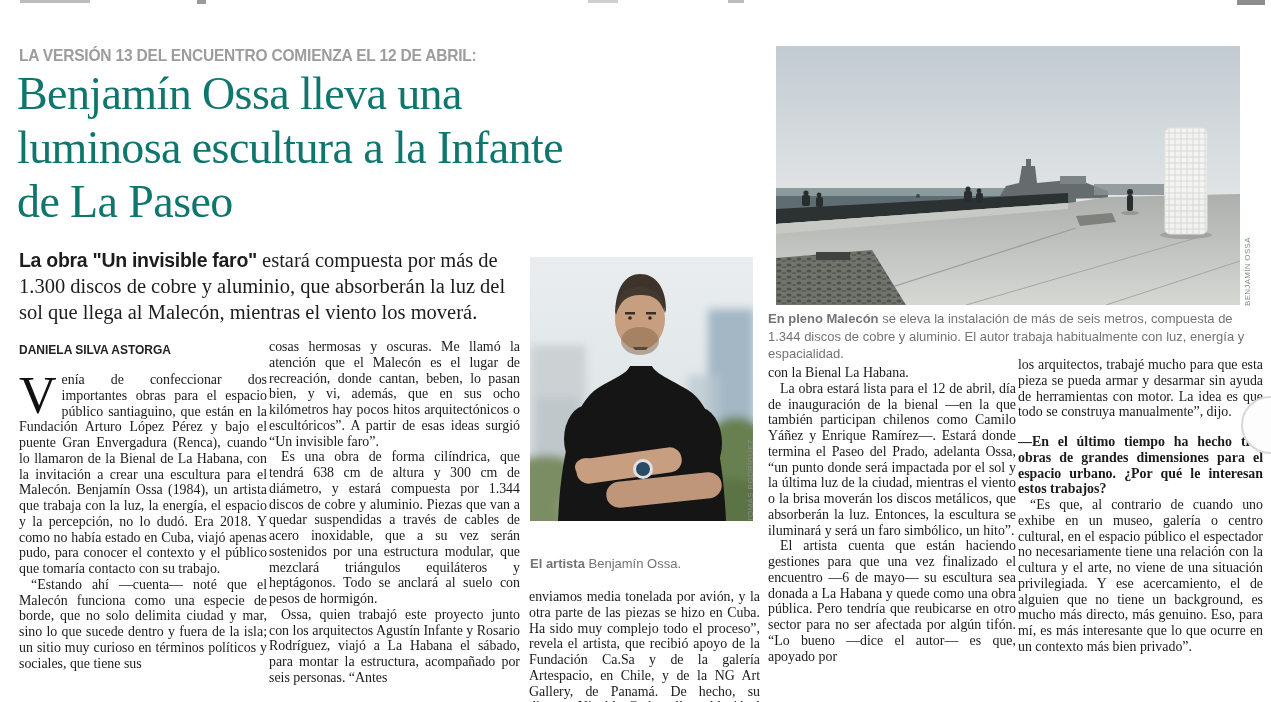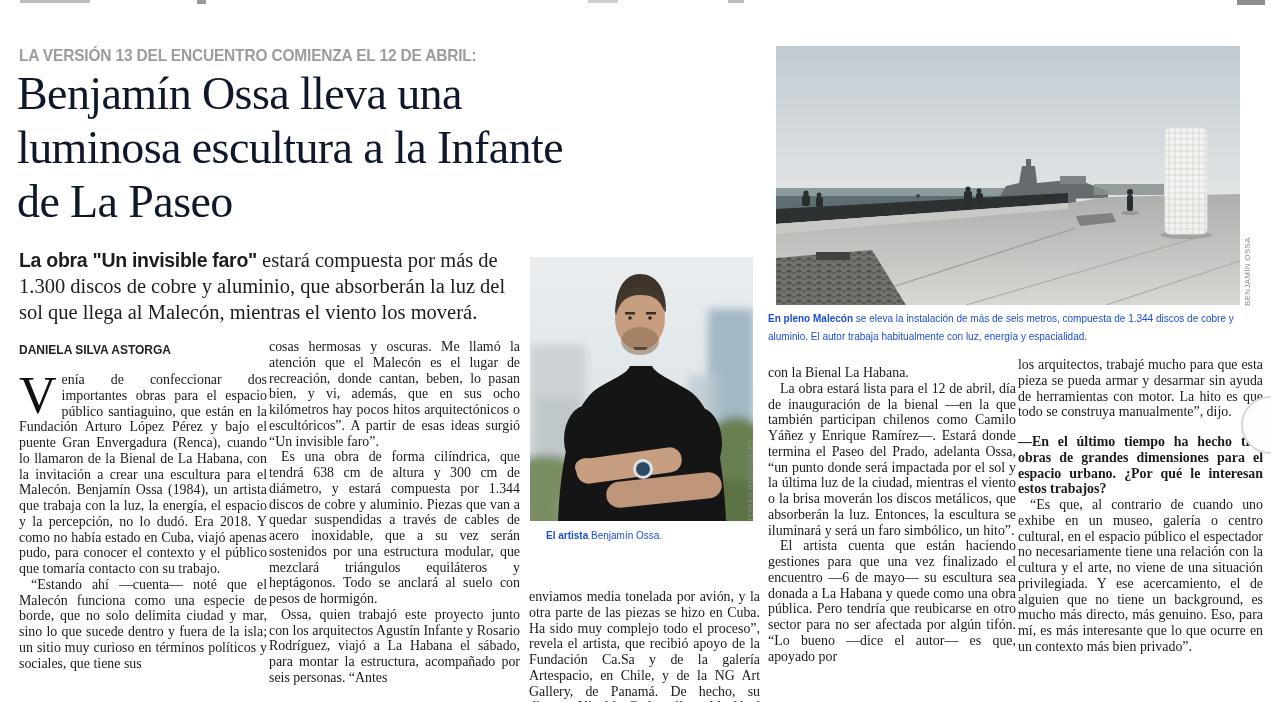"Benjamín Ossa lleva una" .headline { color: #0f172a -> #0f766e }
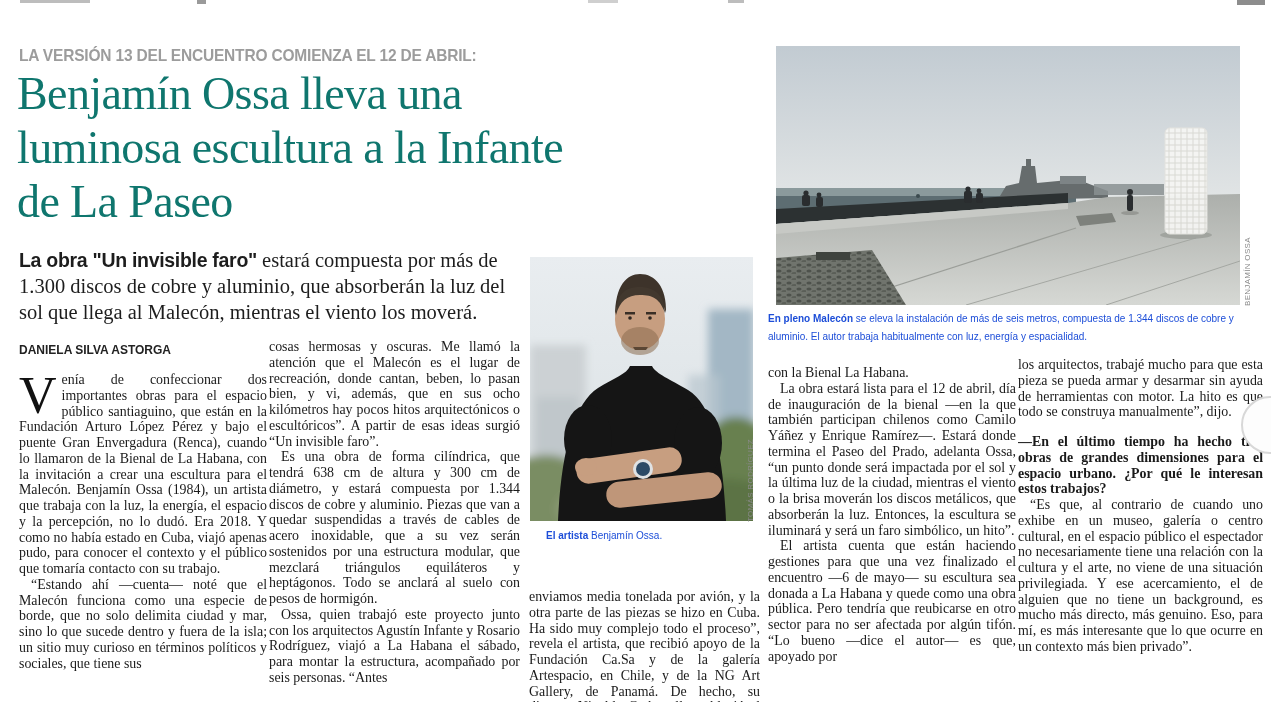"En pleno Malecón se eleva" .caption { color: #1d4ed8 -> #737373; font-size: 10px -> 13px }
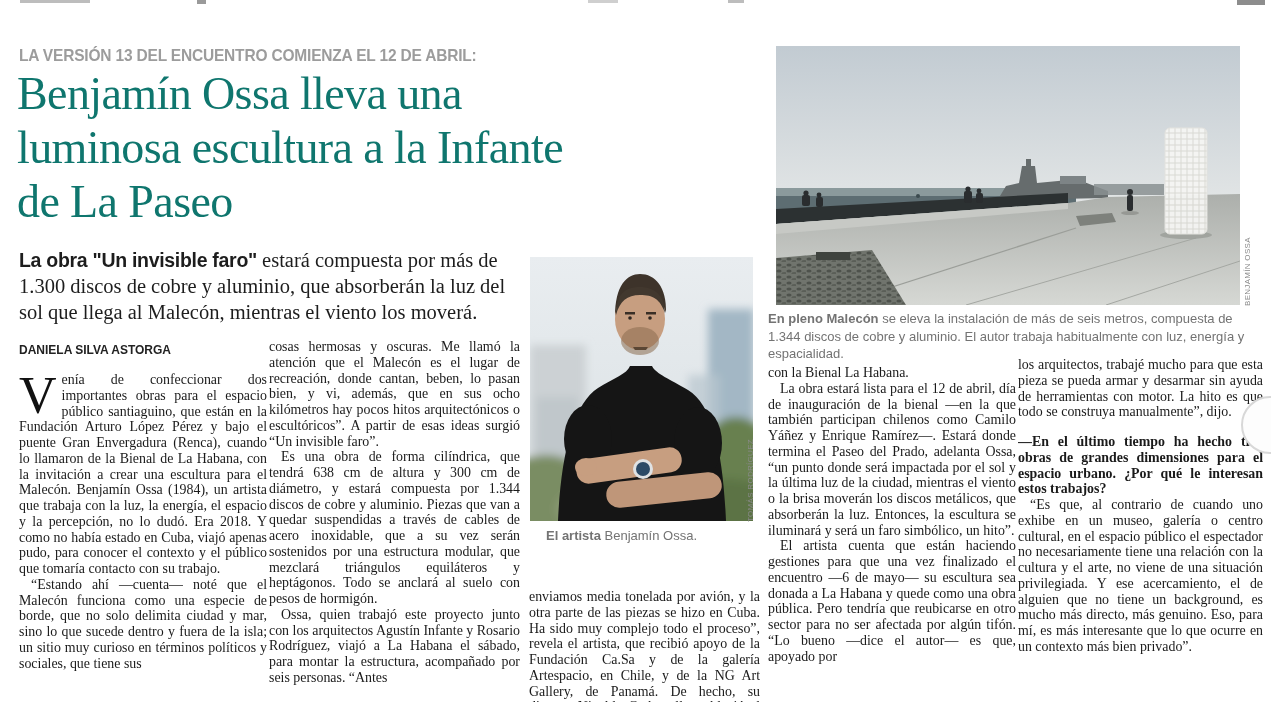"los arquitectos, trabajé mucho para" p { text: hito -> idea }
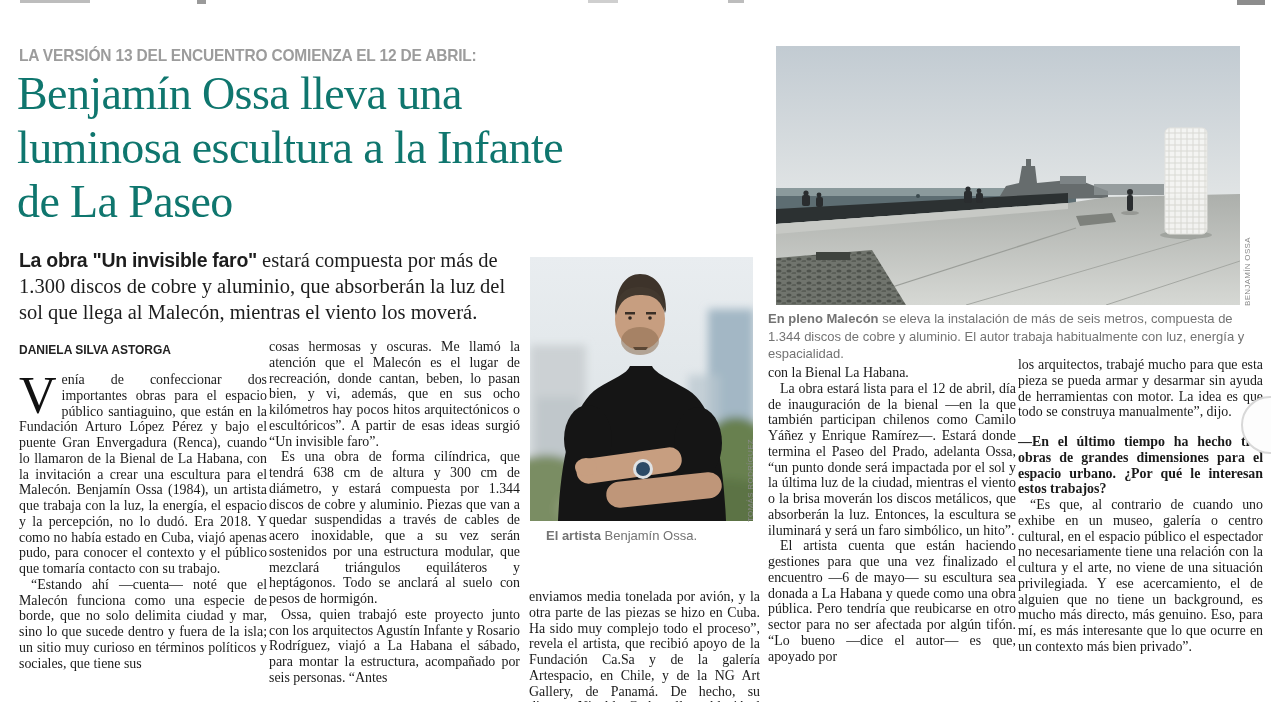"El artista Benjamín Ossa." .caption-artist { margin-left: 16px -> none; top: 527px -> 555px }
